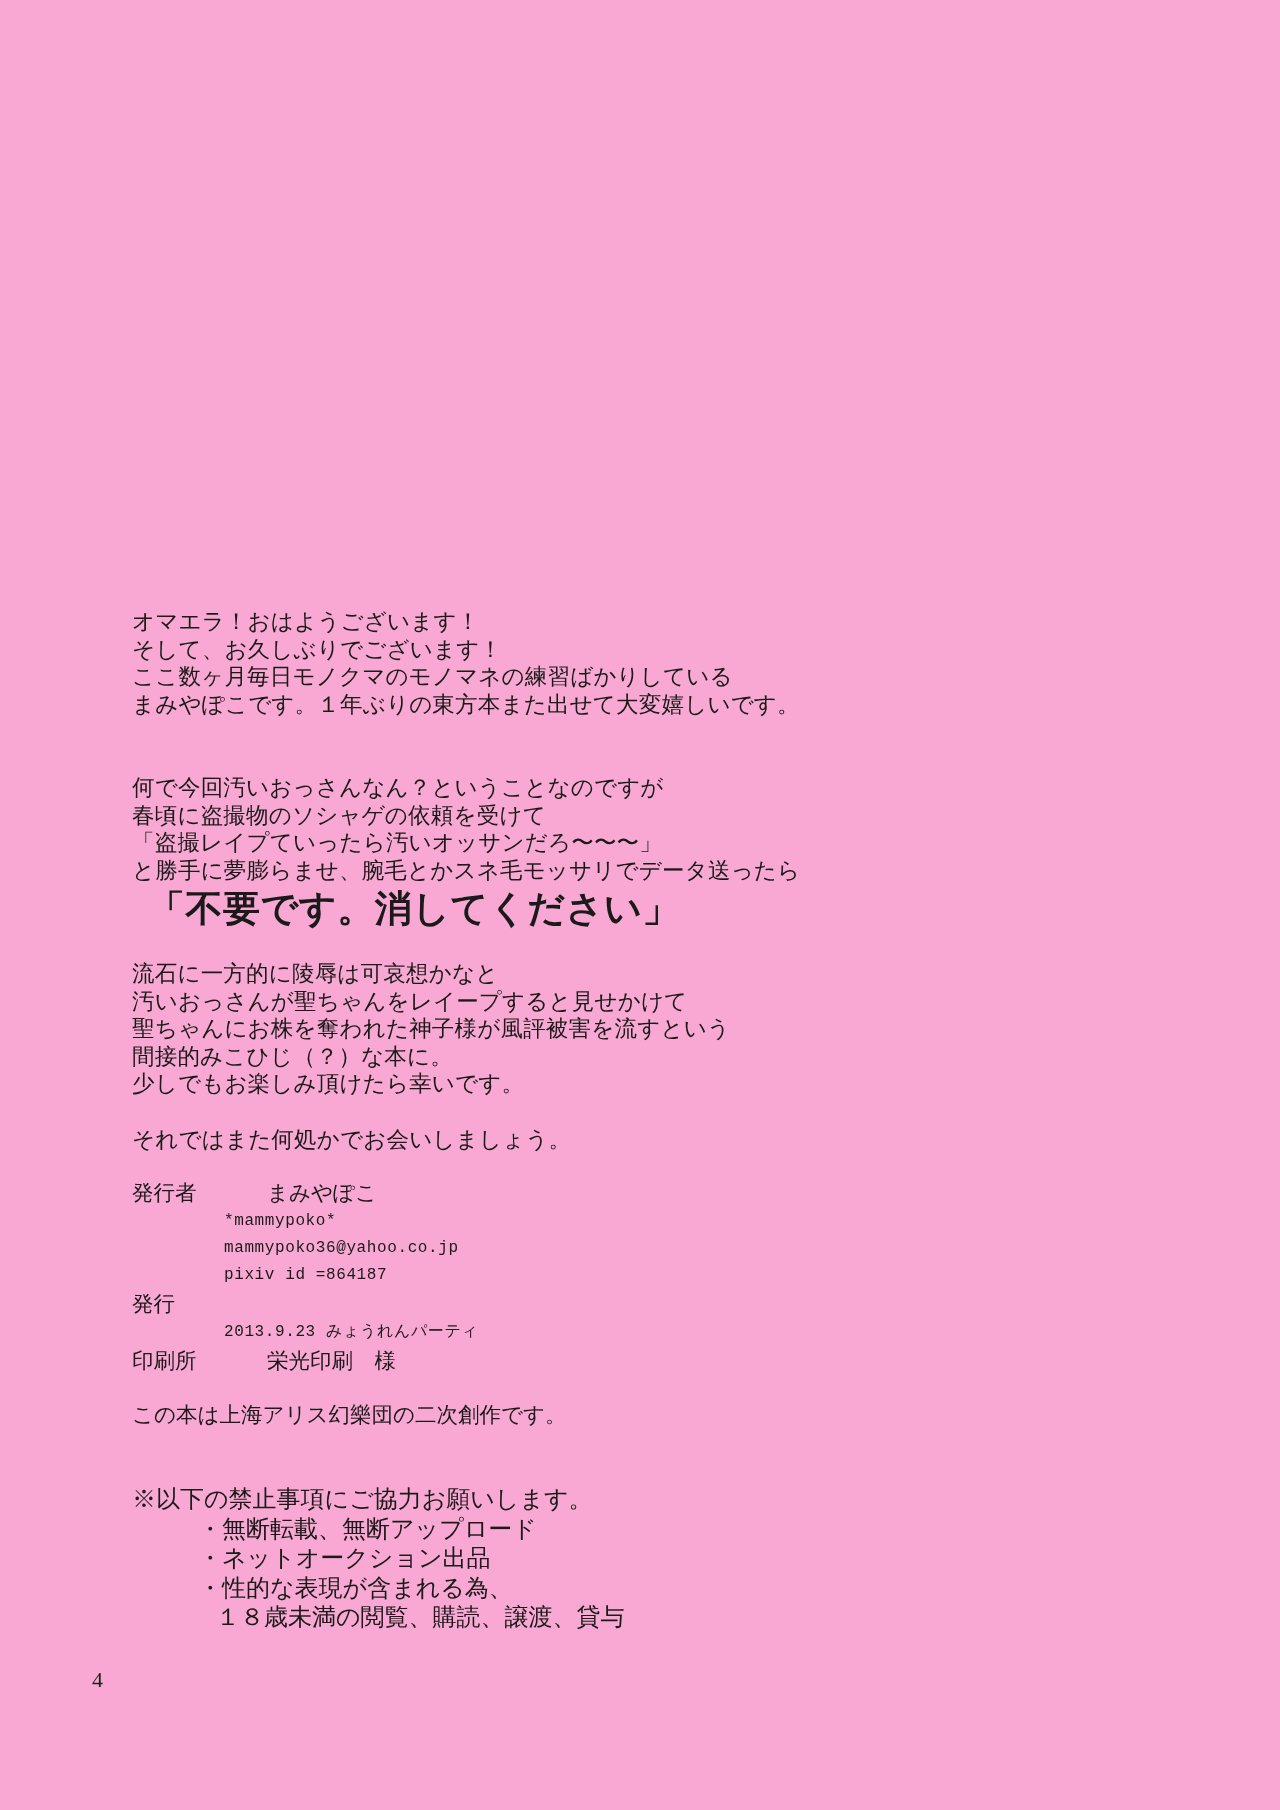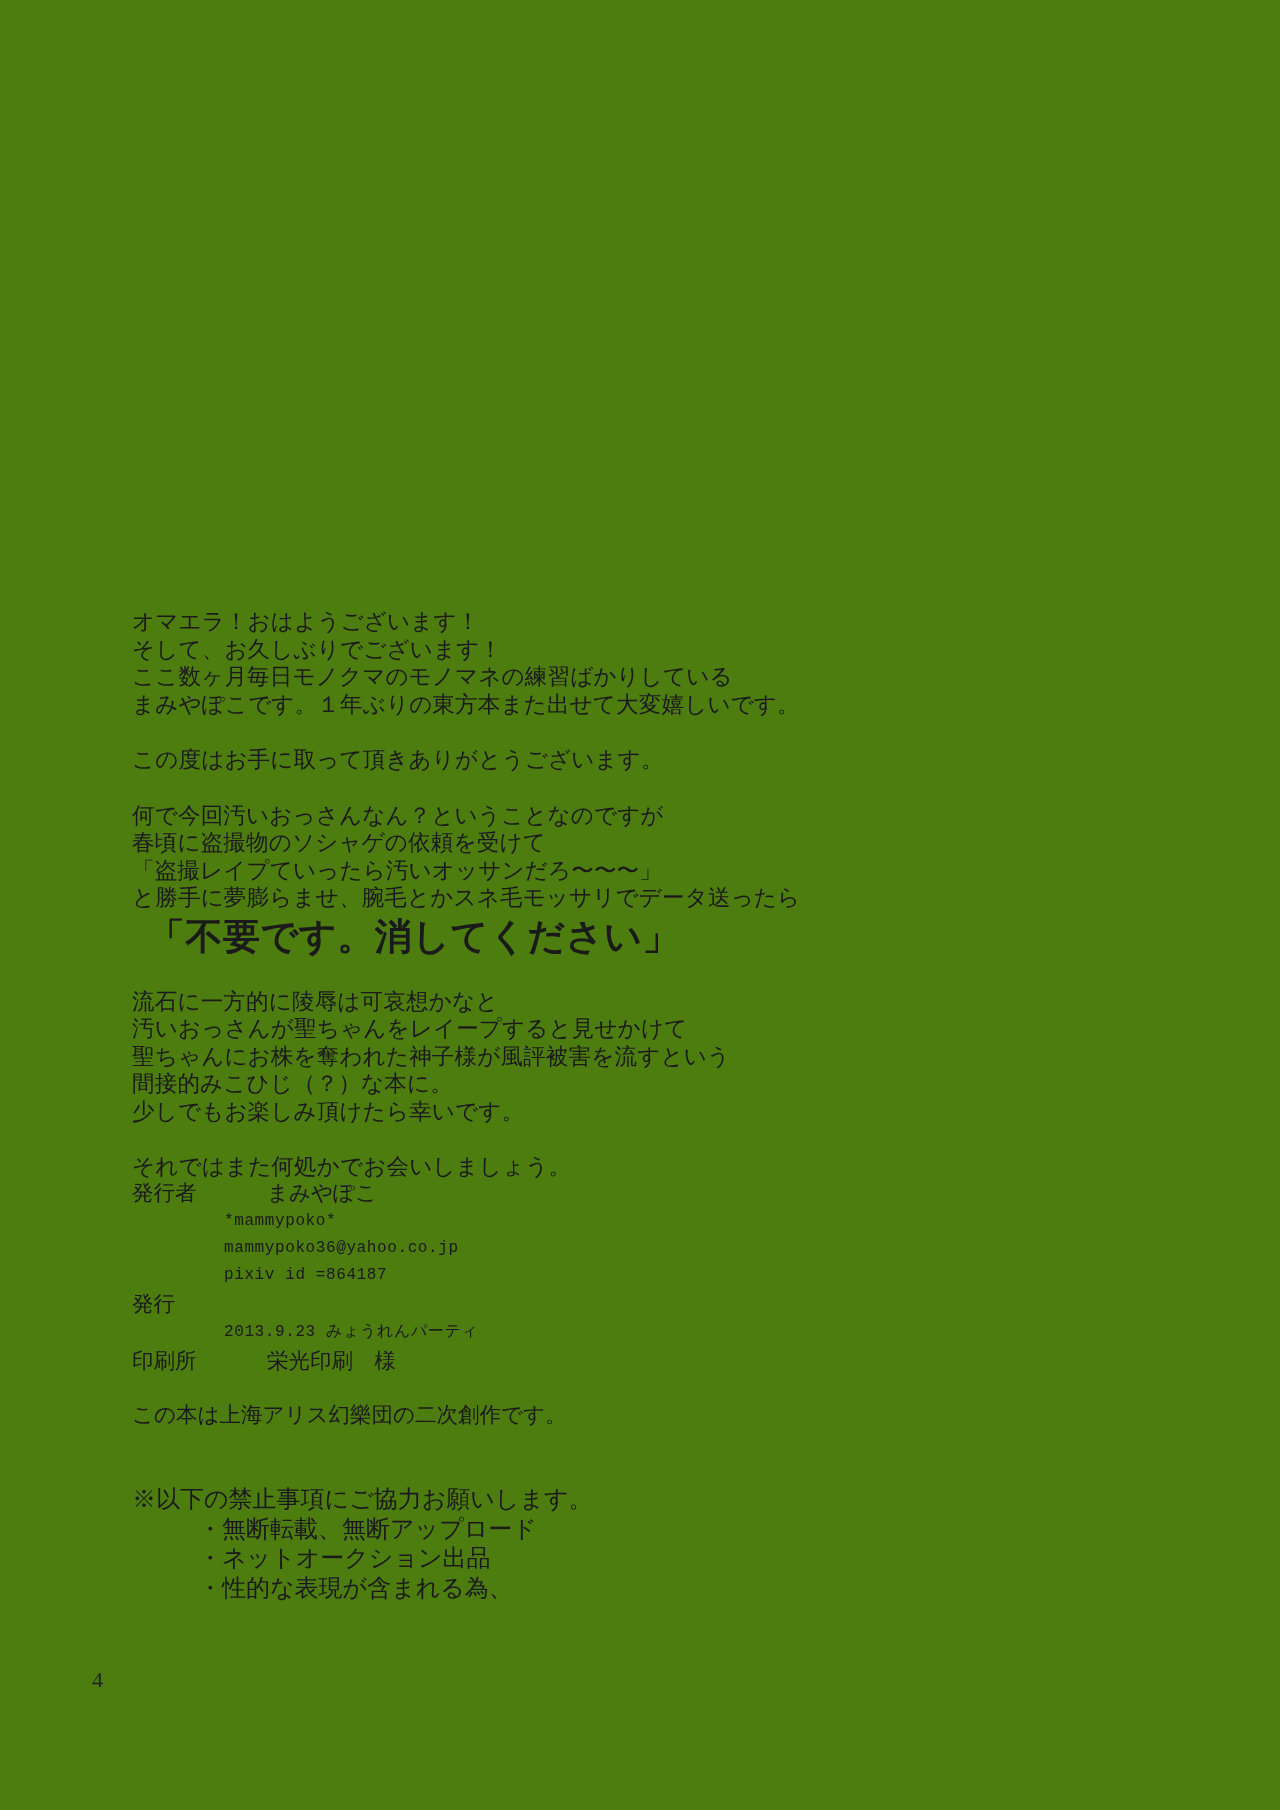"オマエラ！おはようございます！" .page { background: #4d7c0f -> #f9a8d4 }
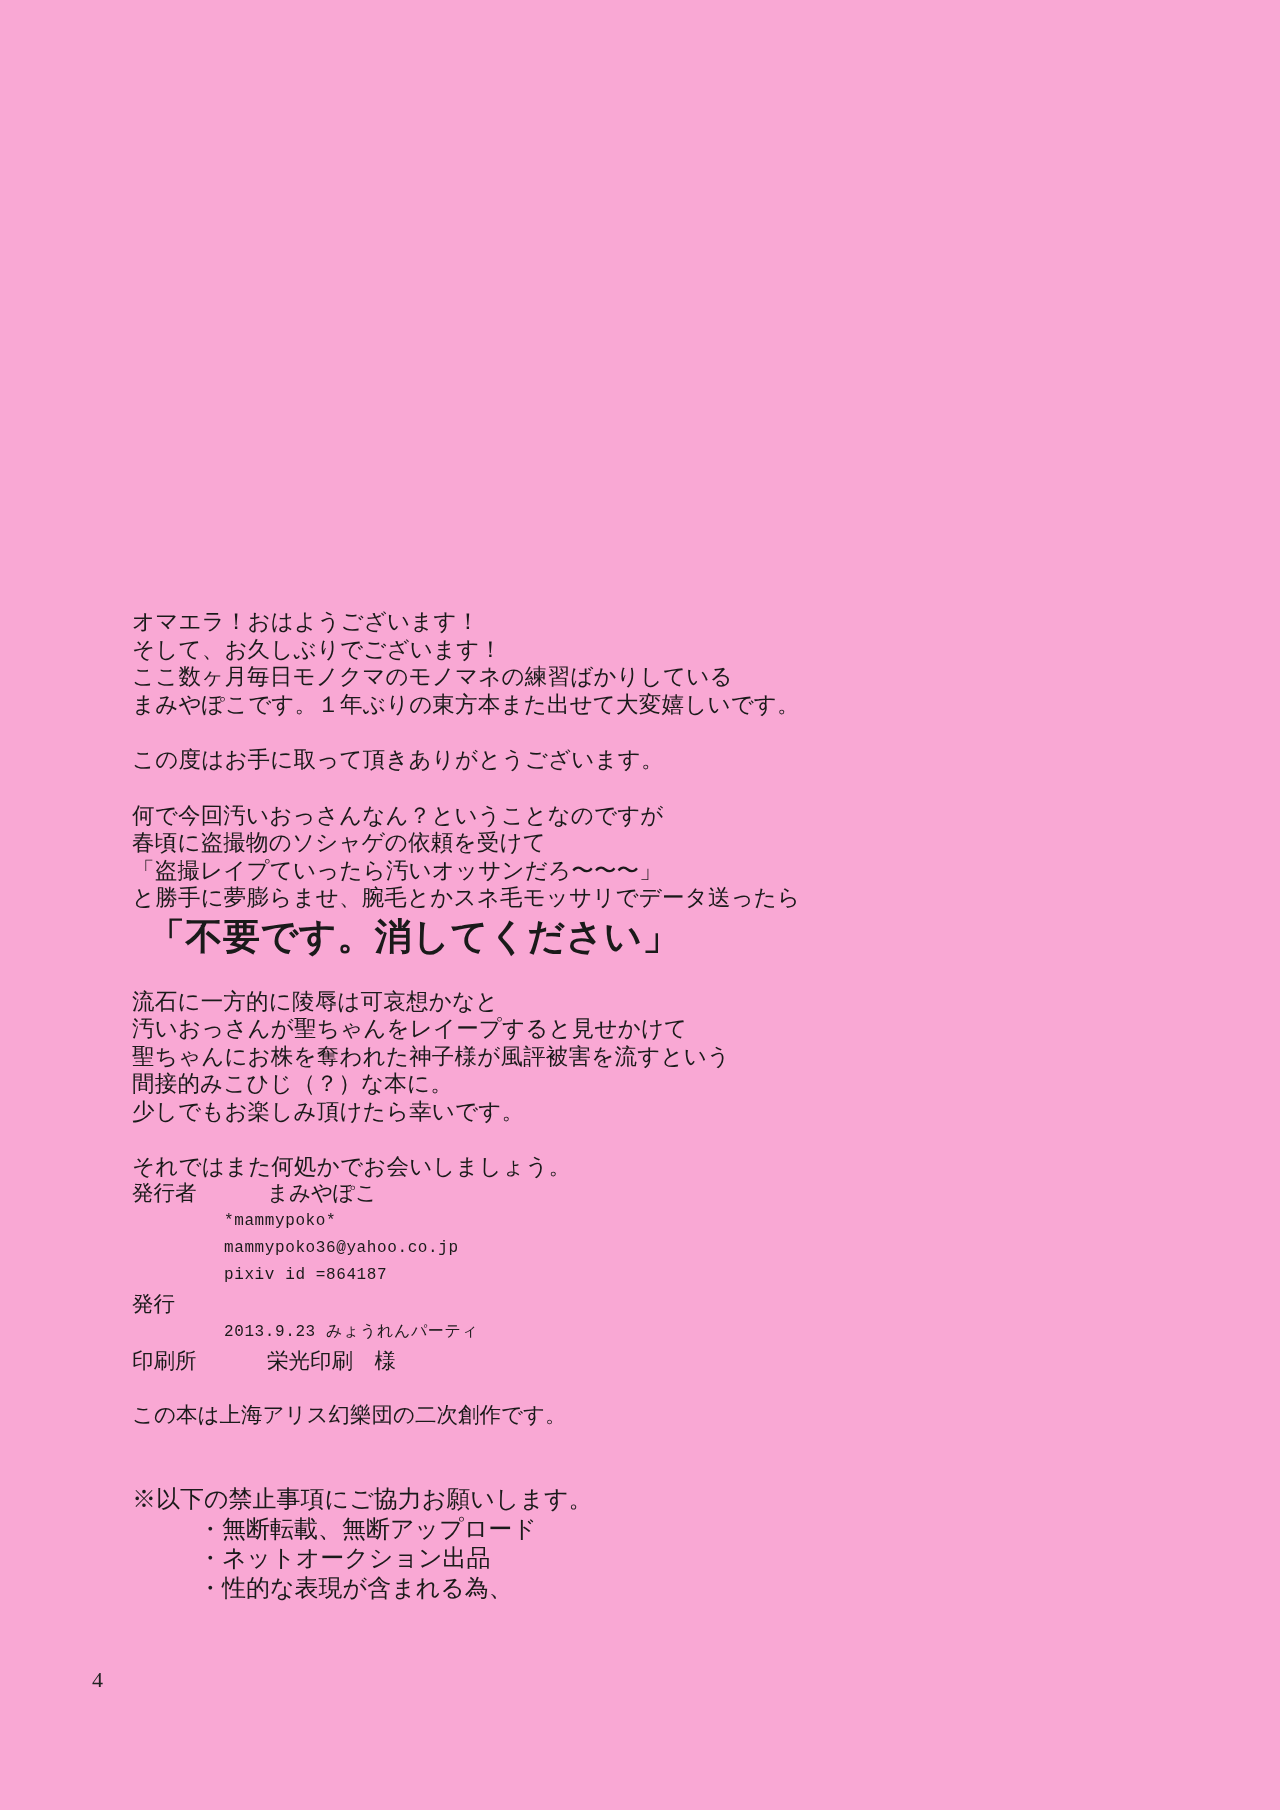"この度はお手に取って頂きありがとうございます。" p.para { html: <p>この度はお手に取って頂きありがとうございます。</p> -> none }
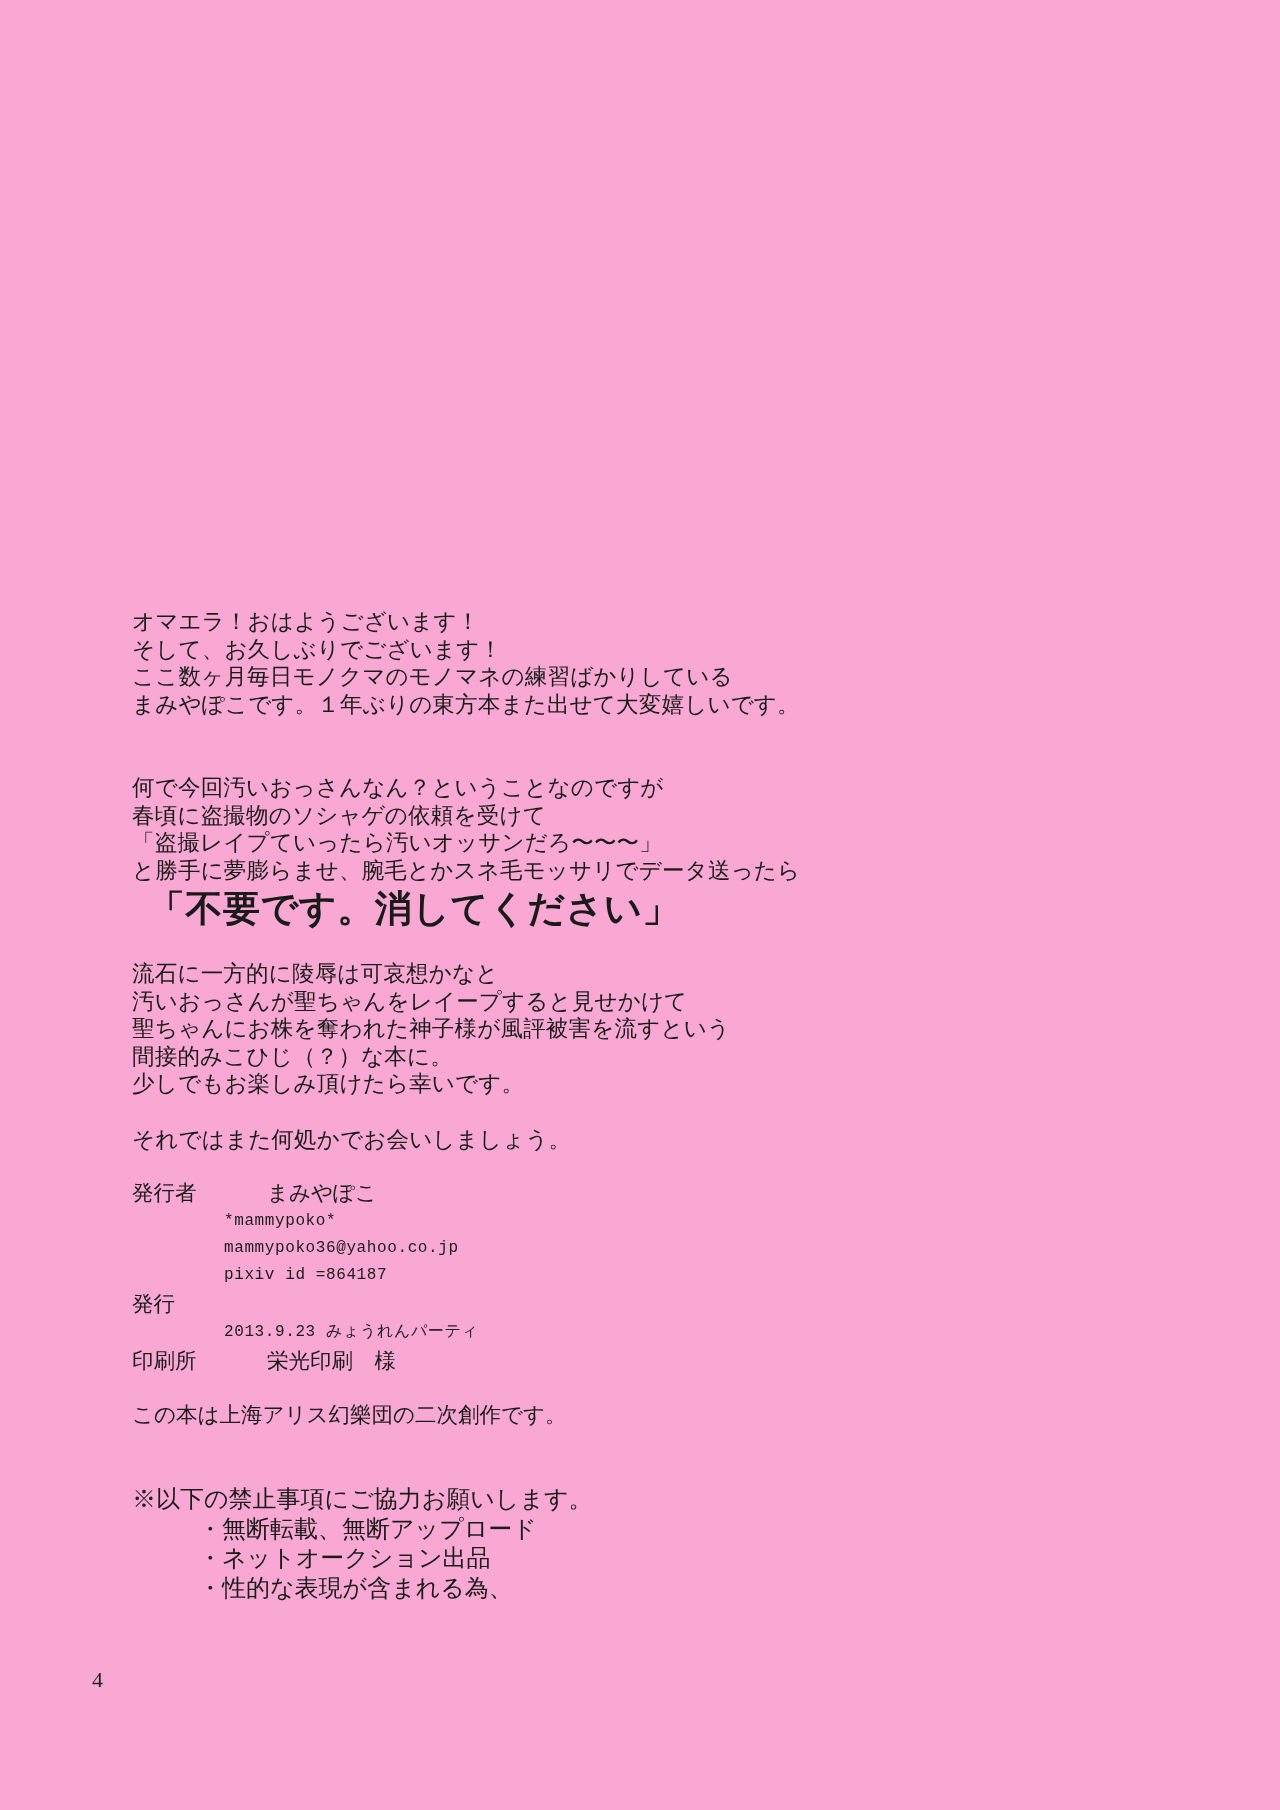"１８歳未満の閲覧、購読、譲渡、貸与" div.subitem { html: none -> <div>１８歳未満の閲覧、購読、譲渡、貸与</div> }
